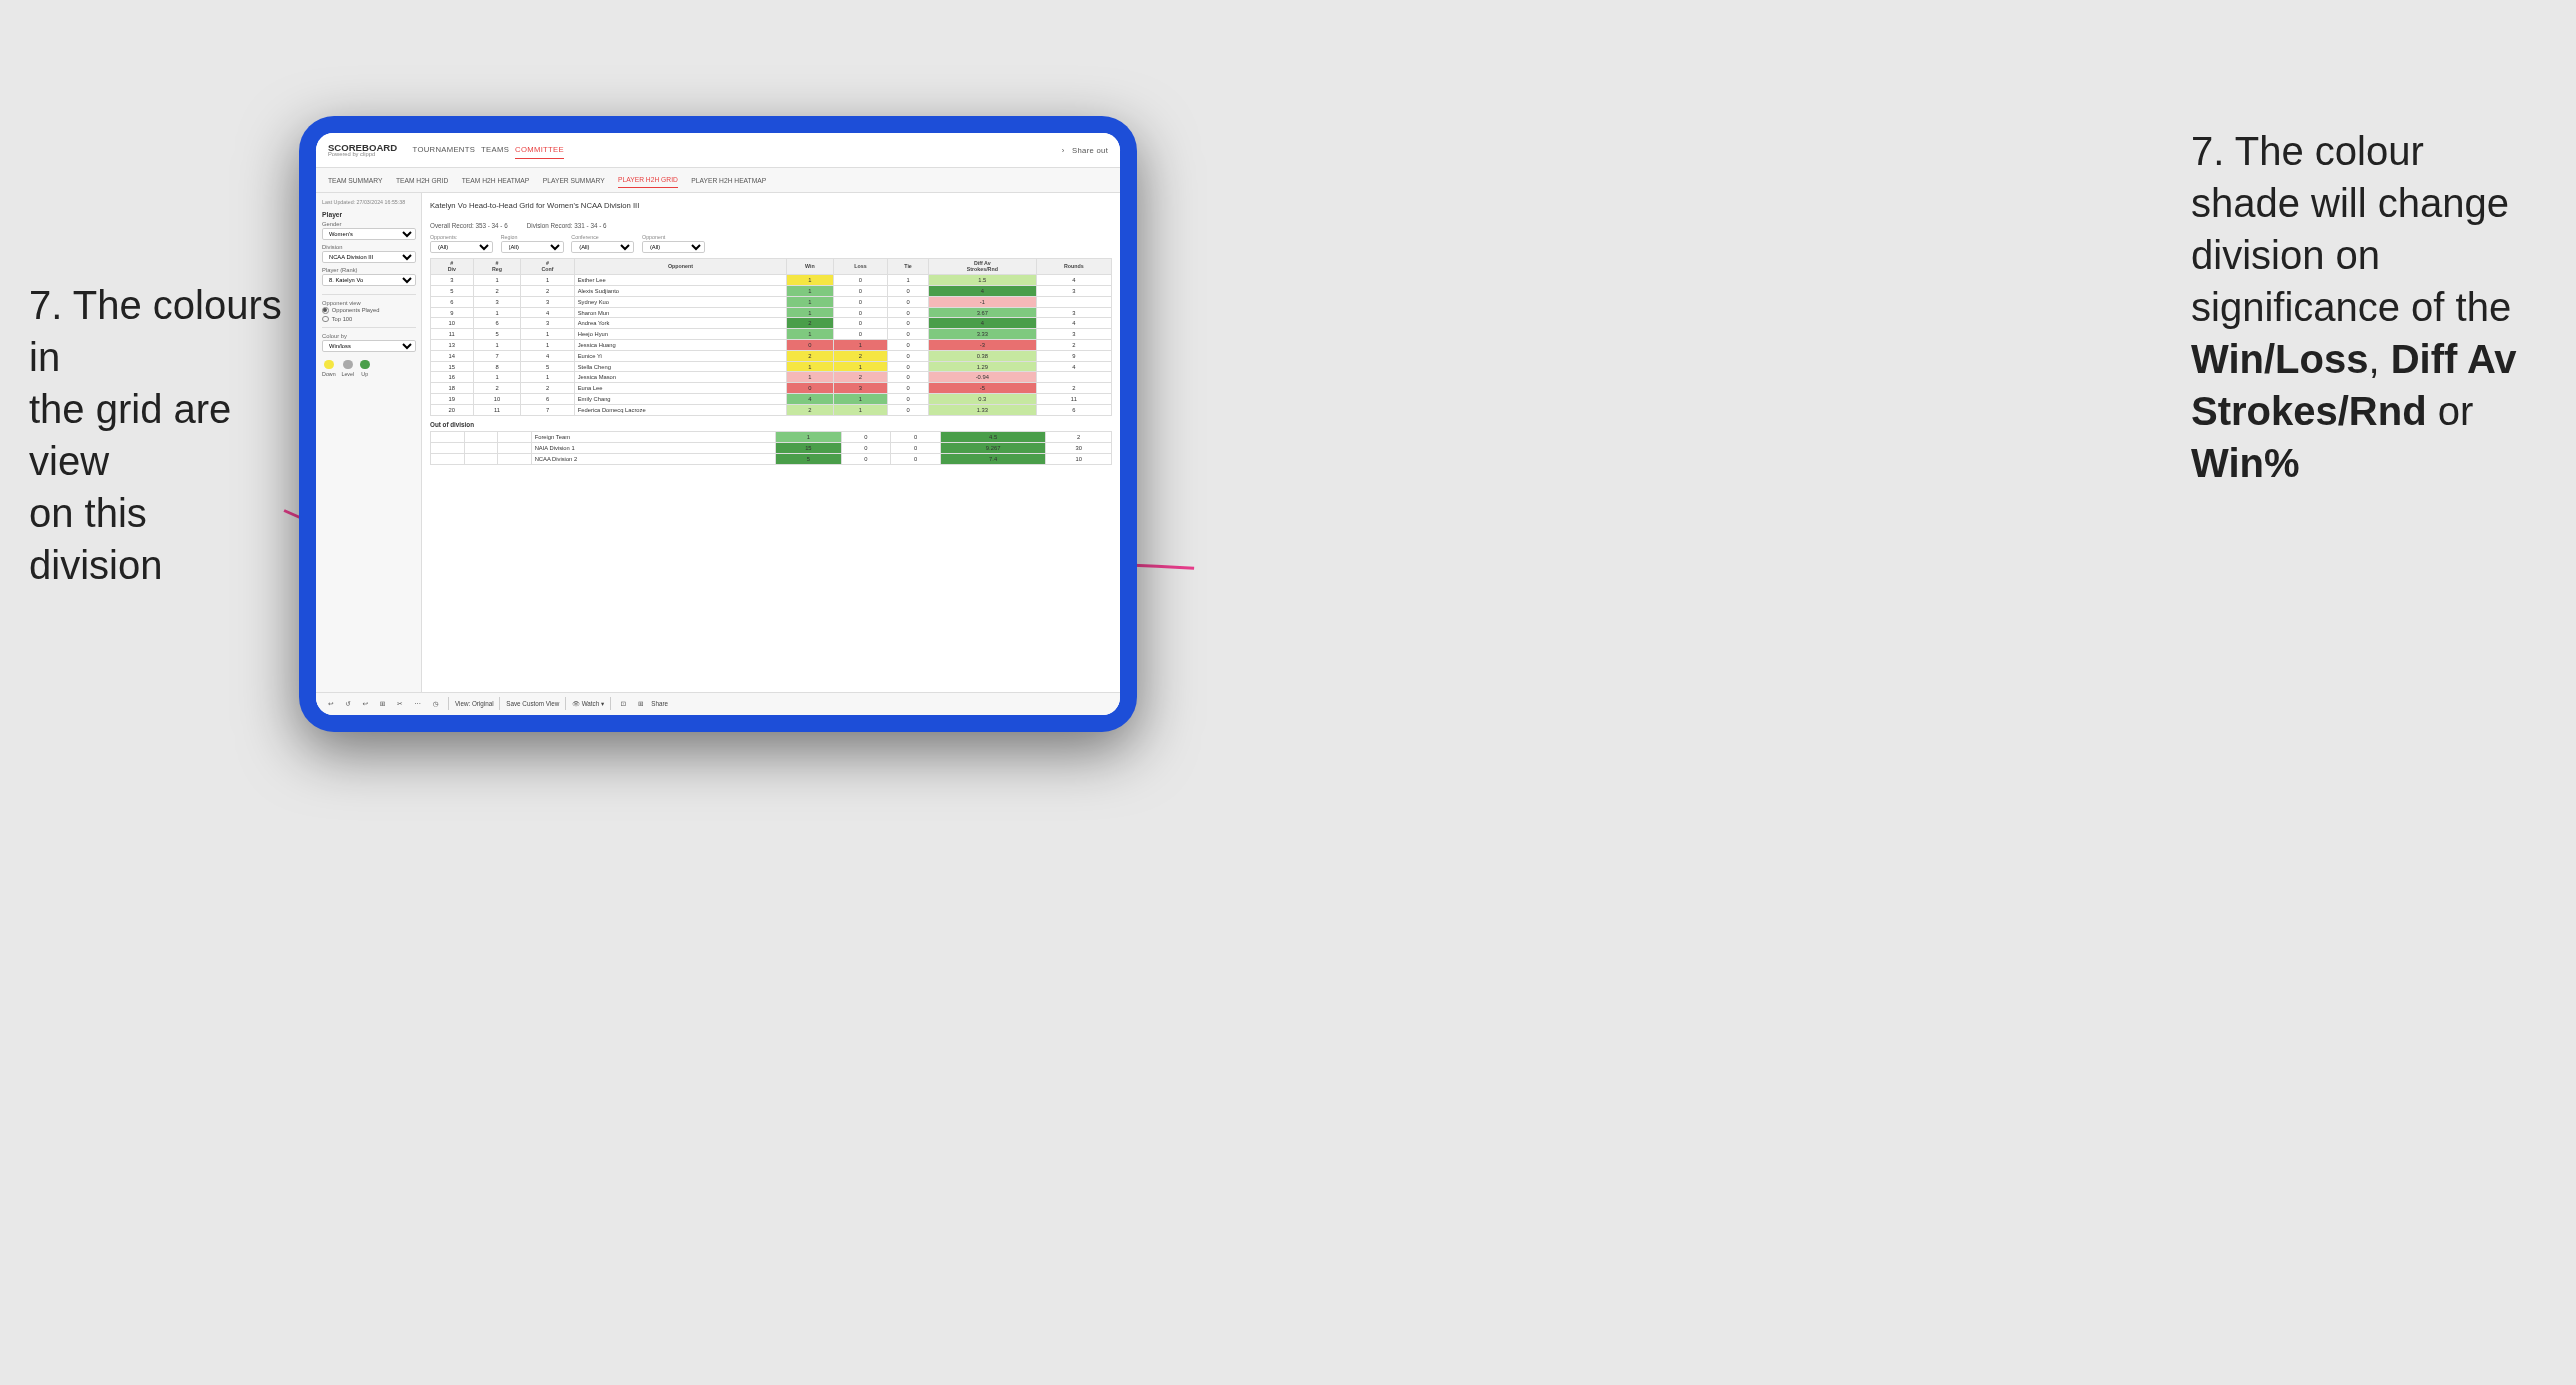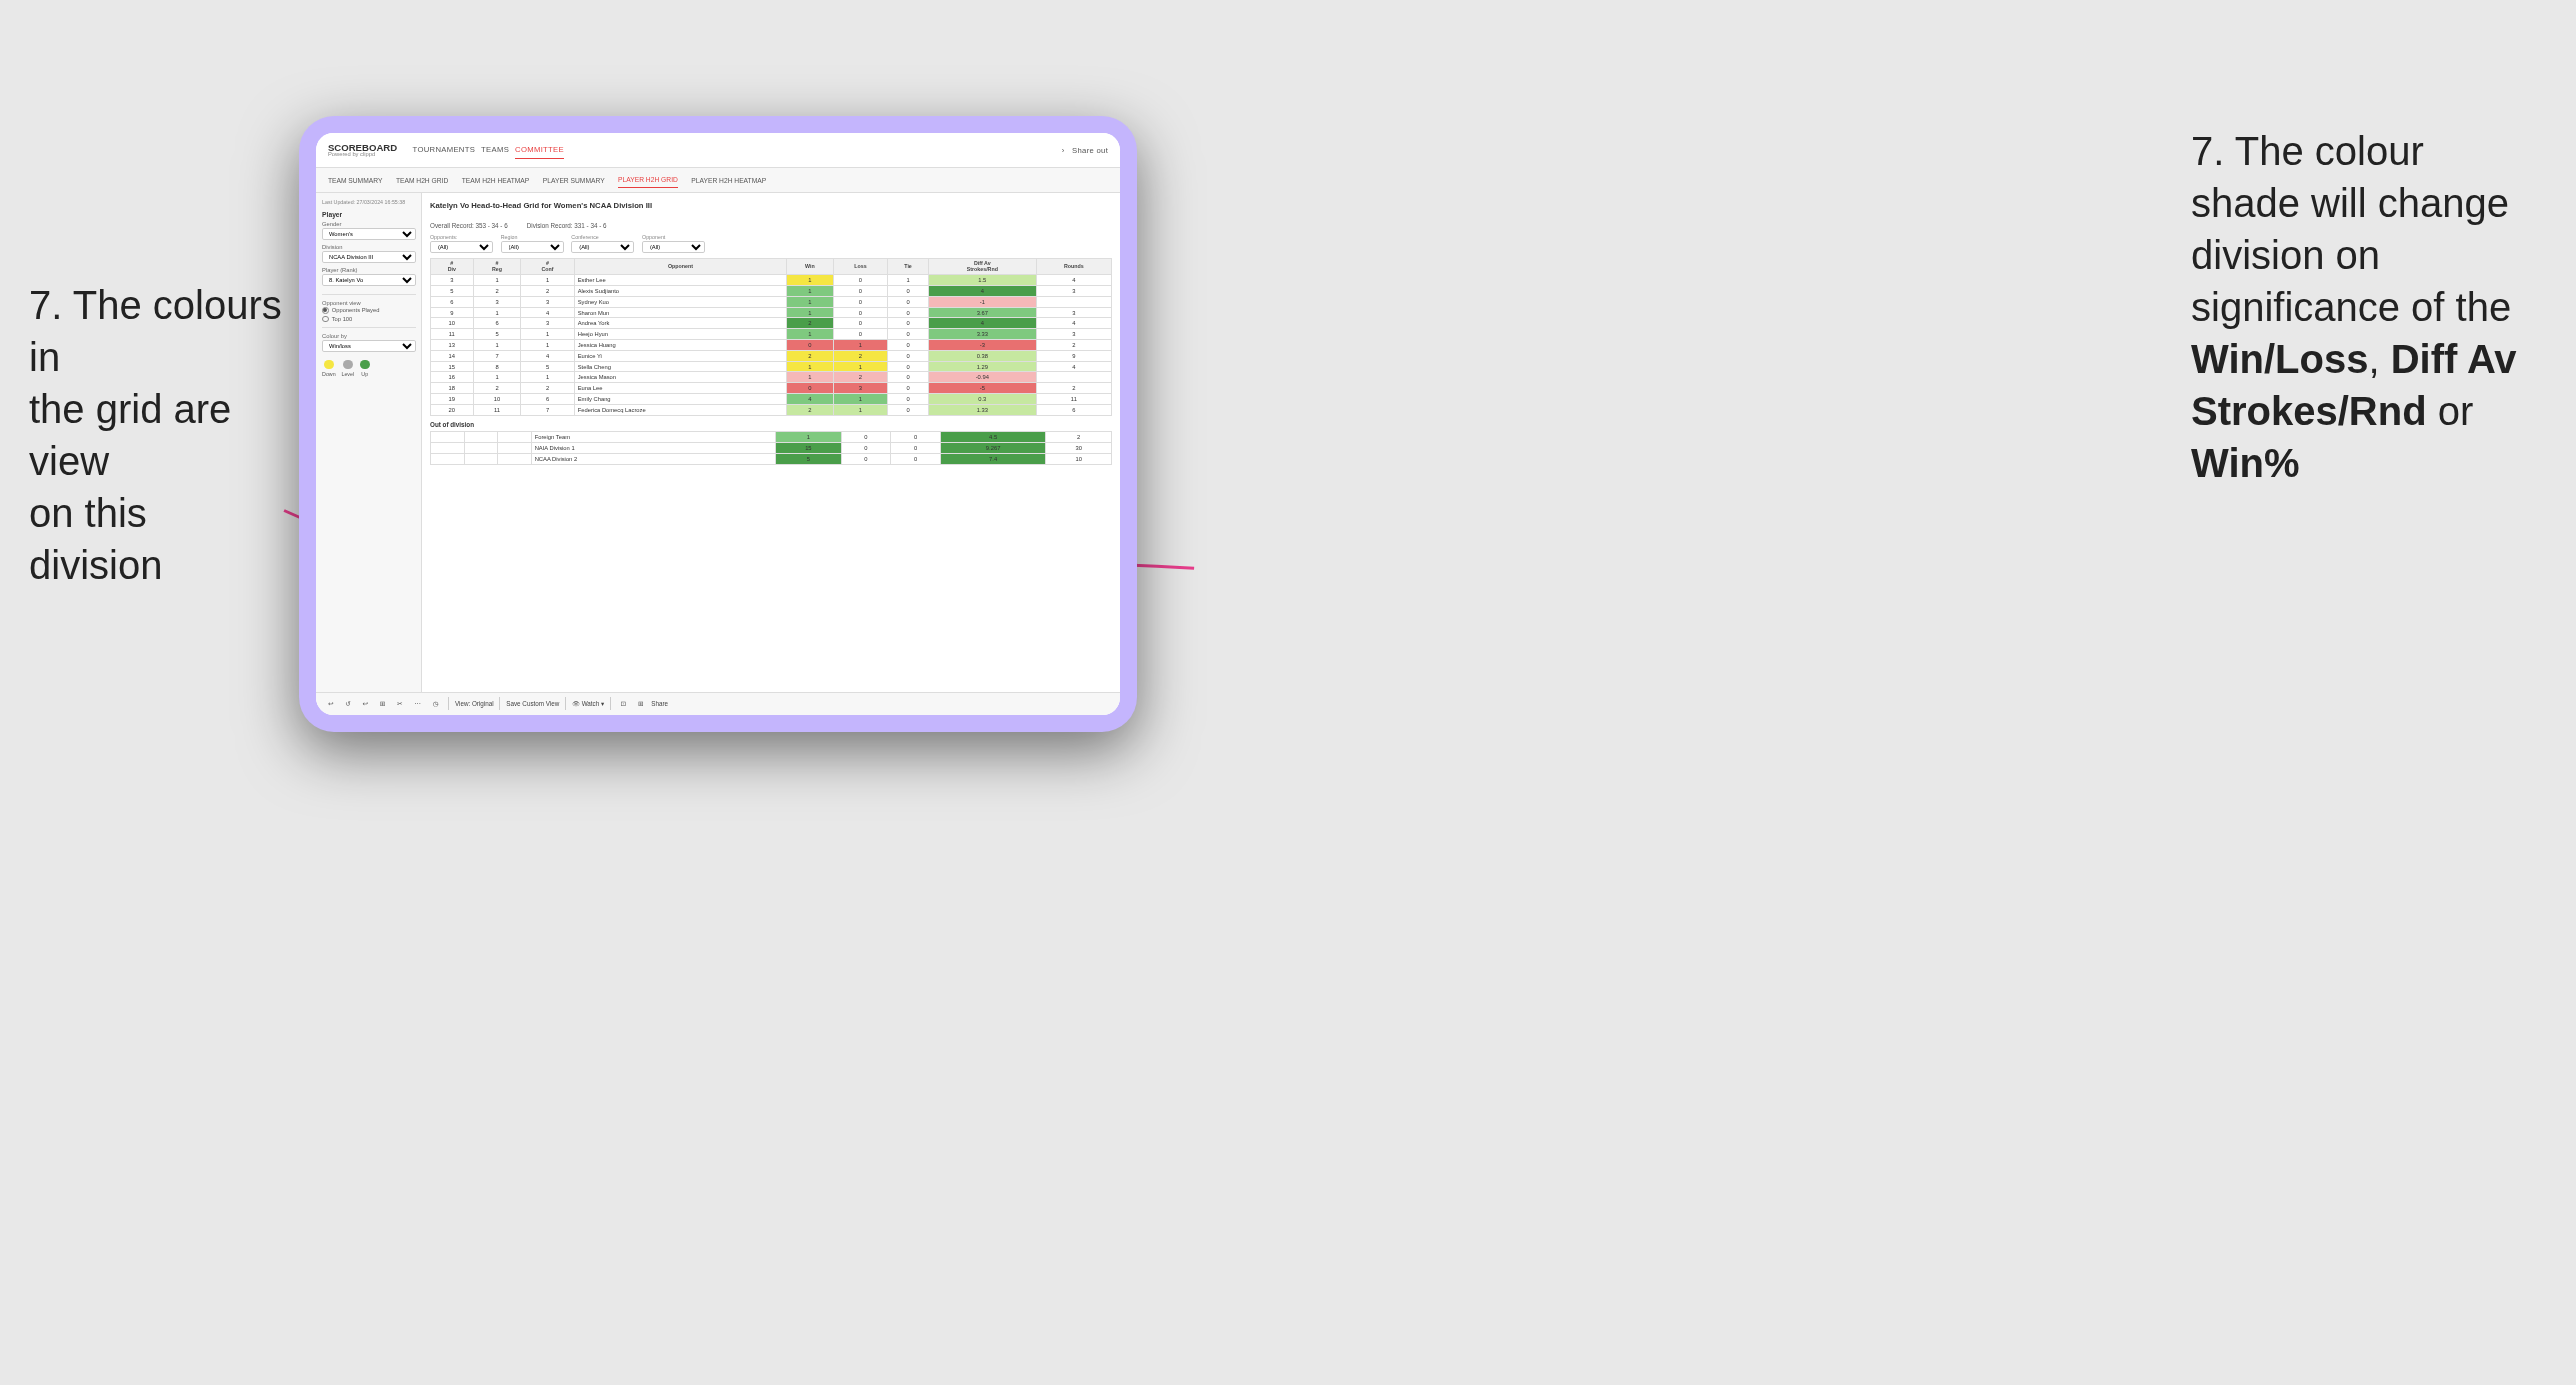"SCOREBOARD" .tablet-frame { background: #c4b5fd -> #1d4ed8 }
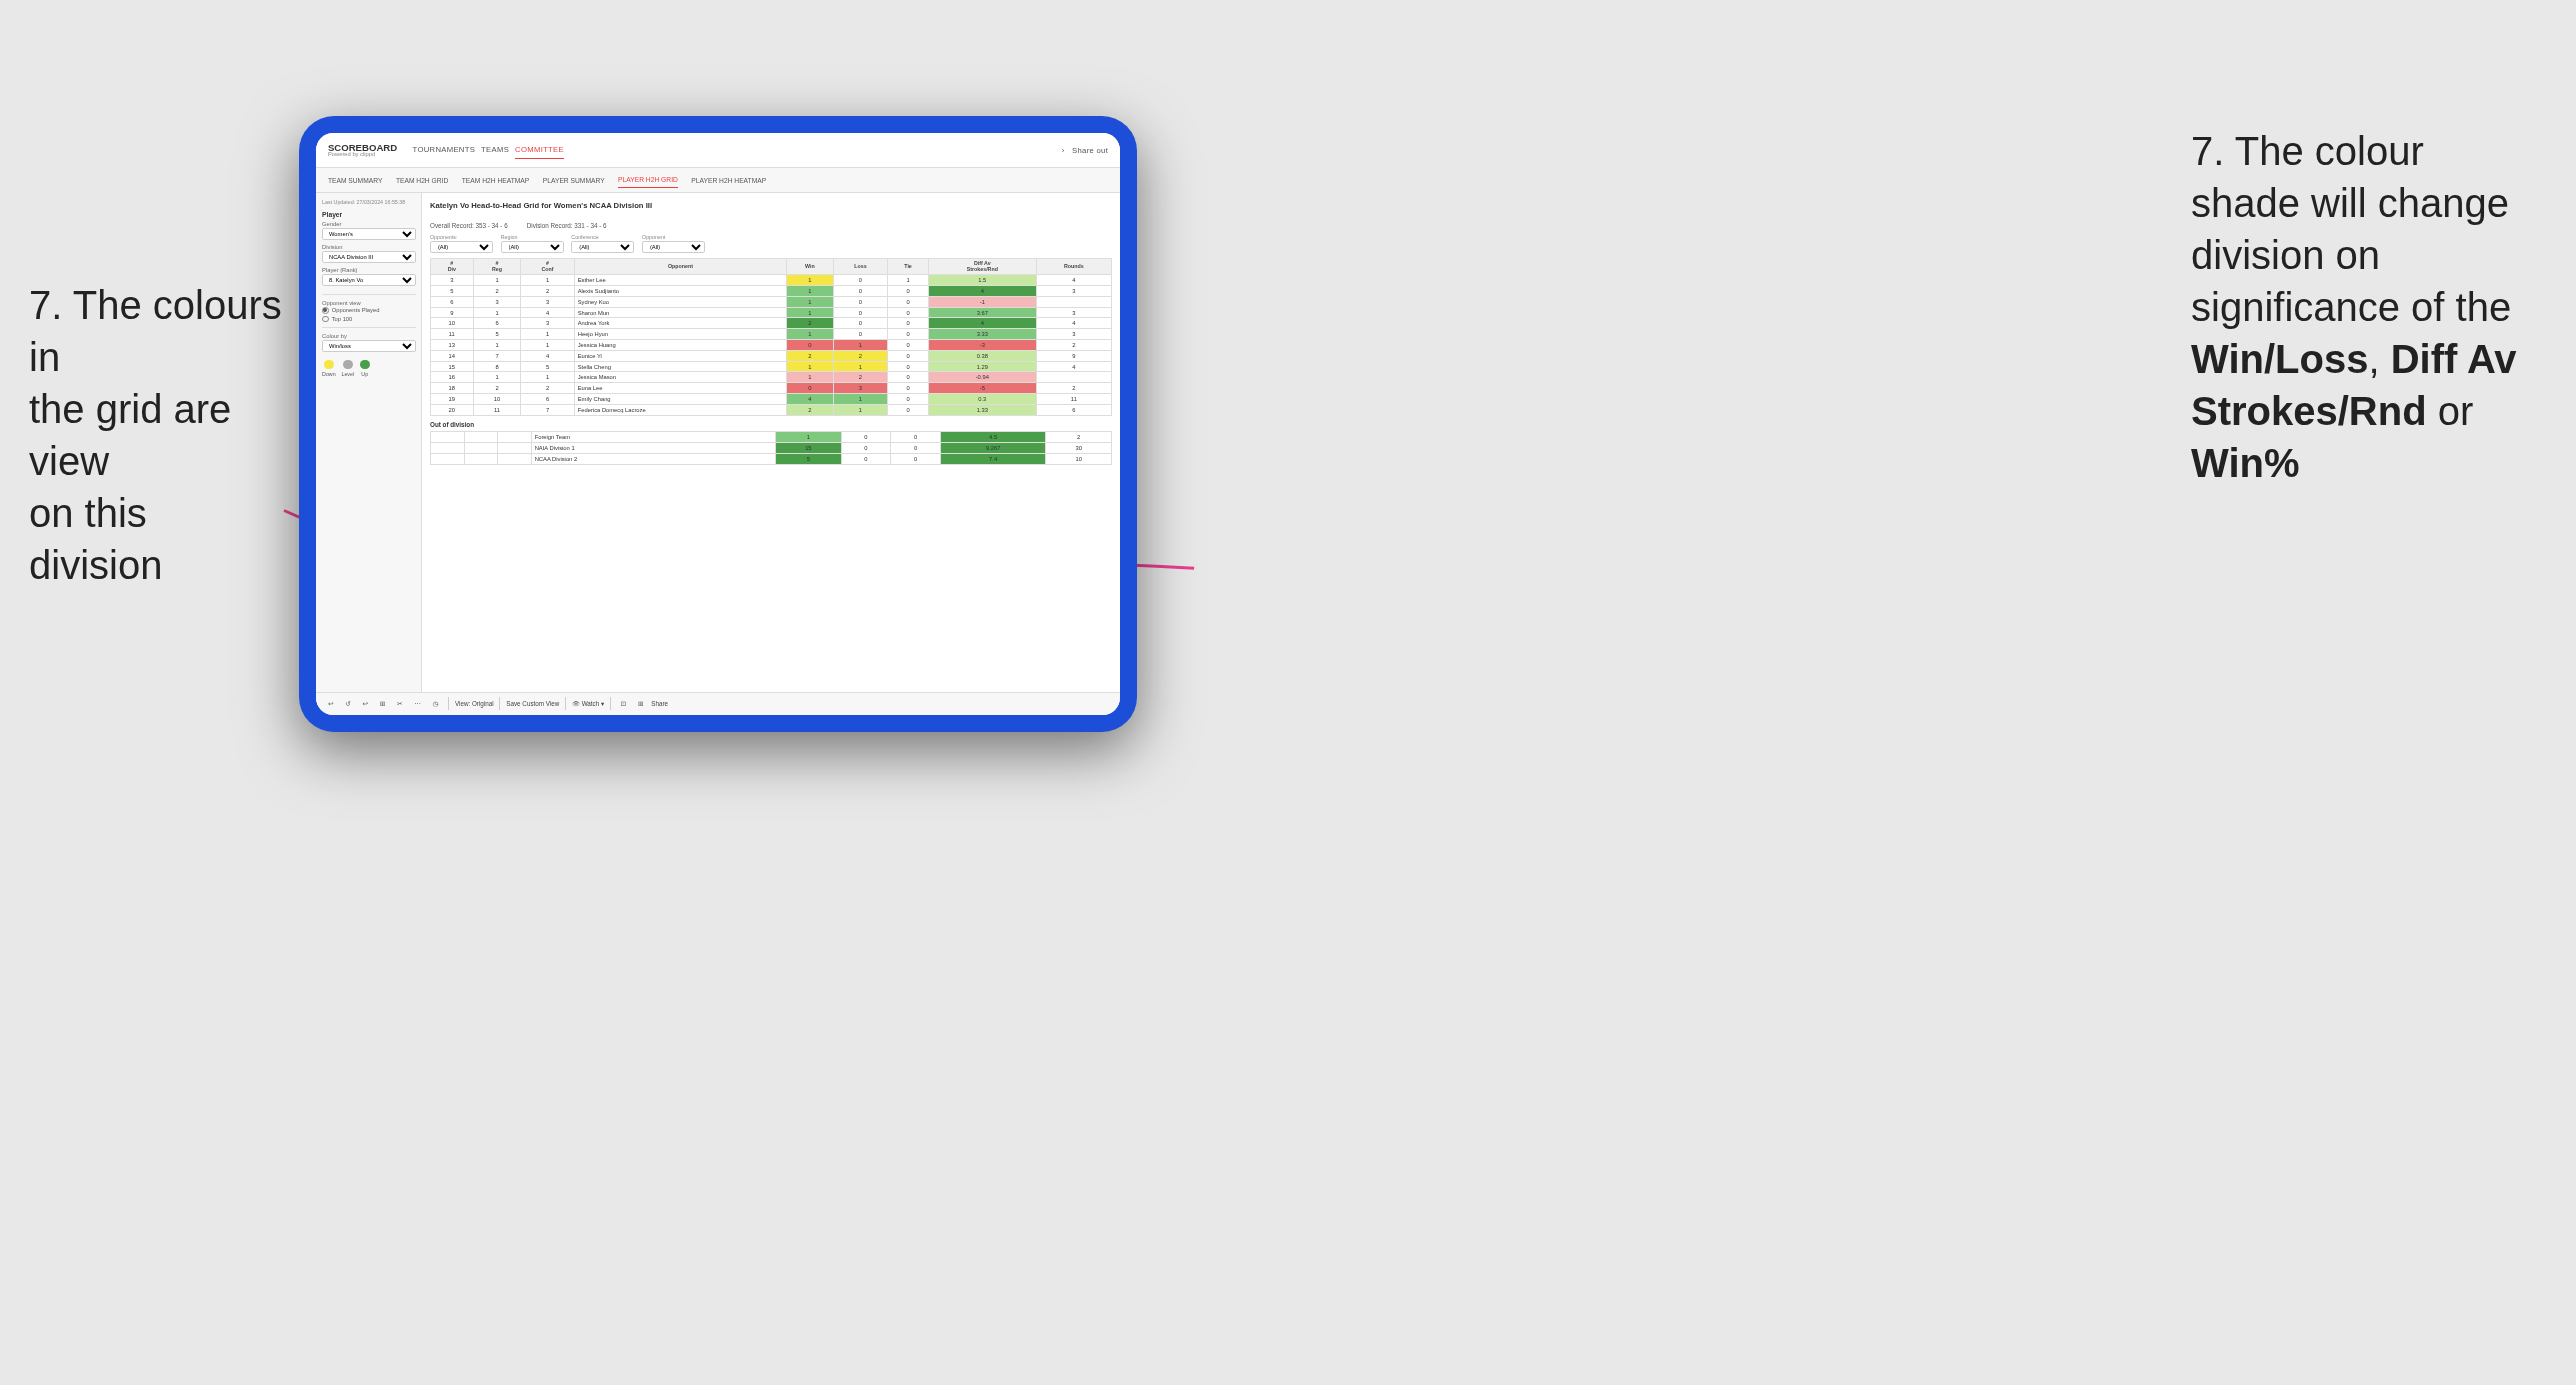"Katelyn Vo Head-to-Head Grid for" .grid-title { font-weight: 700 -> 400 }
